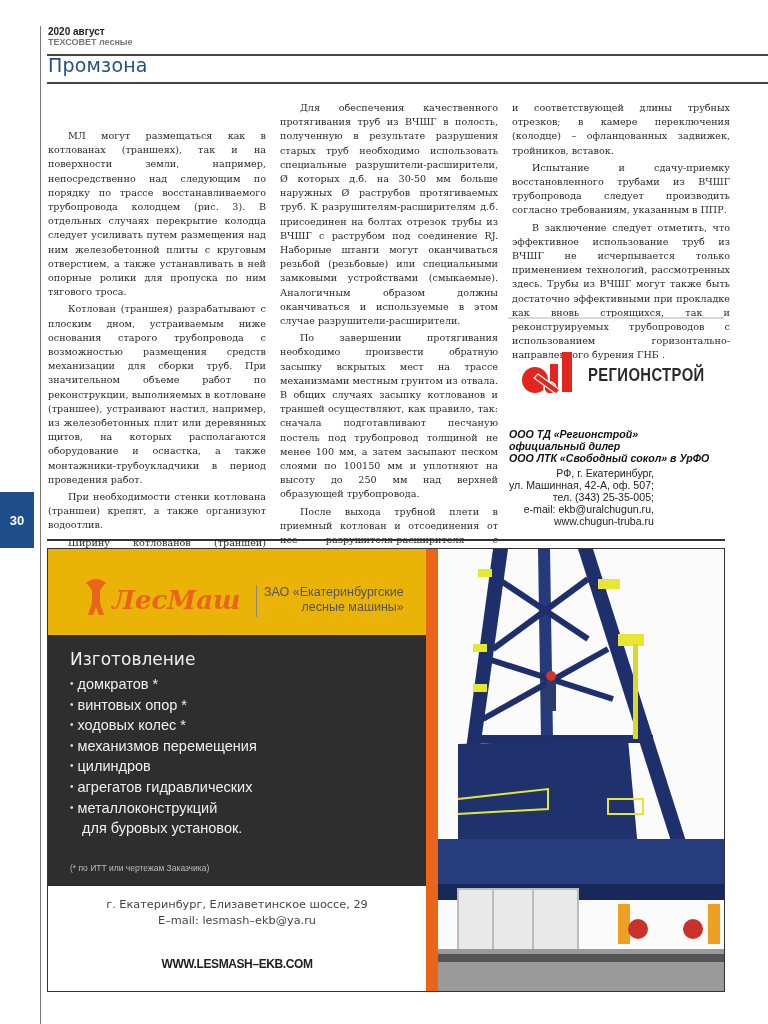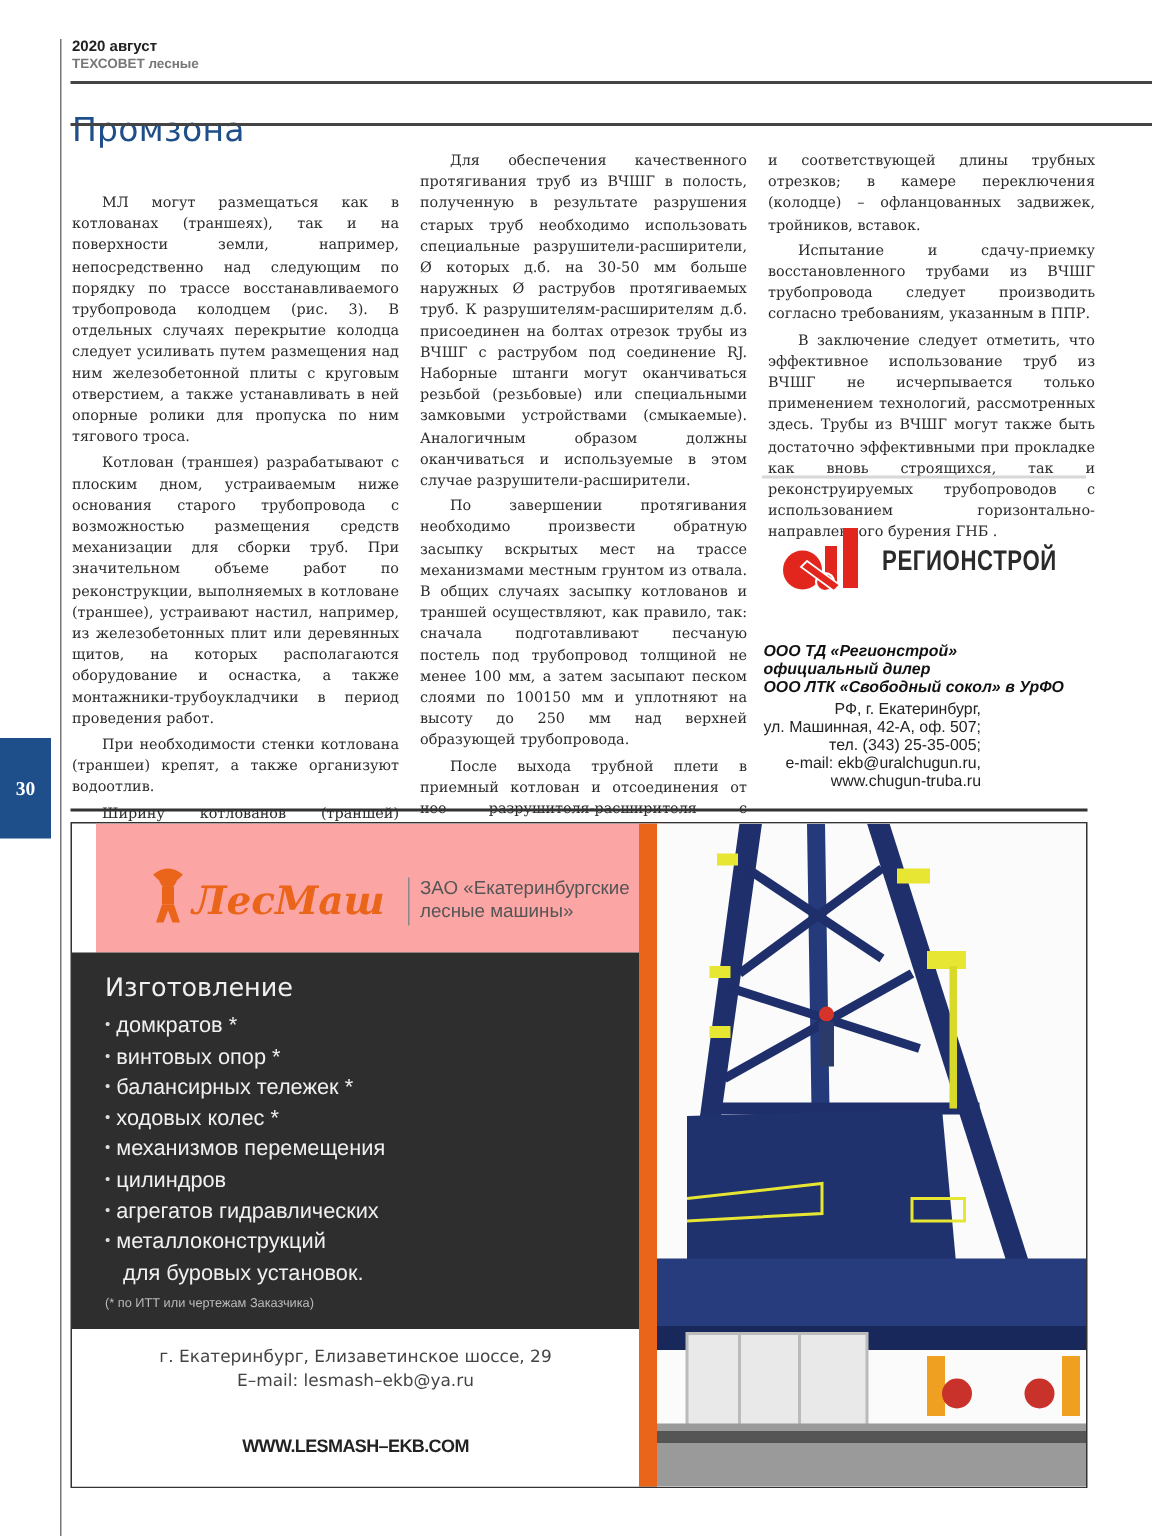"Промзона" .section-title { font-size: 22px -> 19px; top: 75px -> 54px }
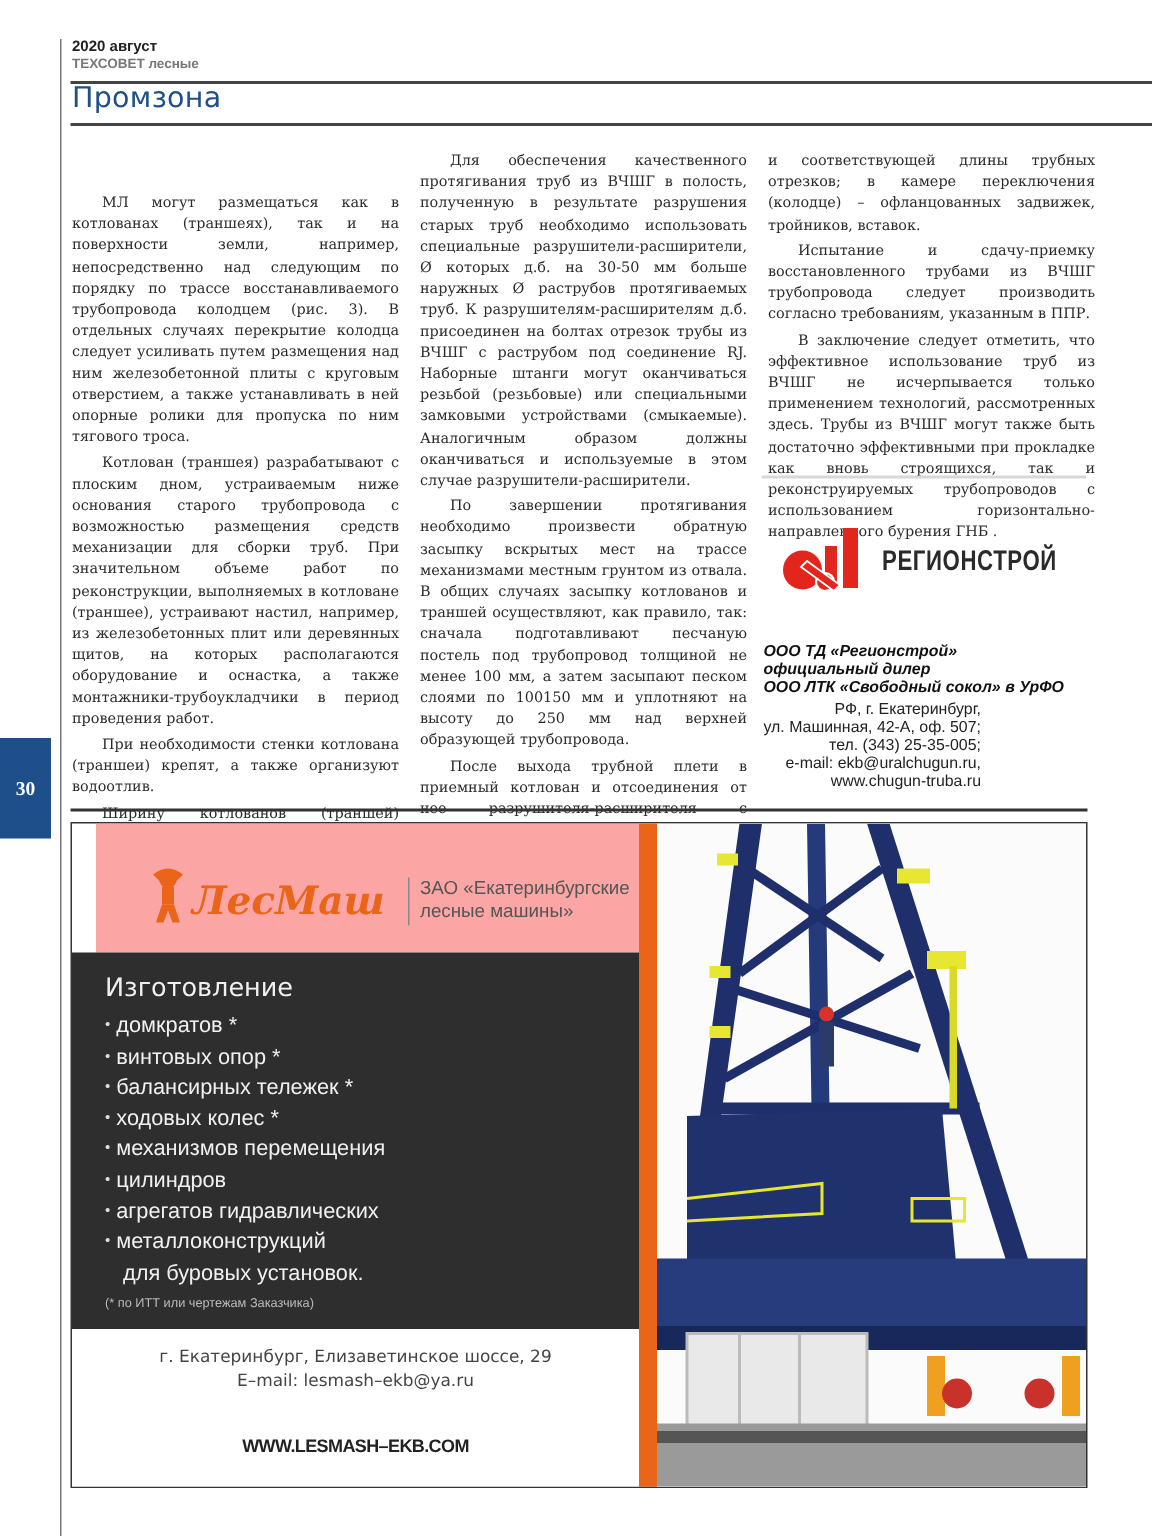"30" .page-badge { font-family: Liberation Serif, serif -> Liberation Sans, sans-serif; height: 67px -> 56px }
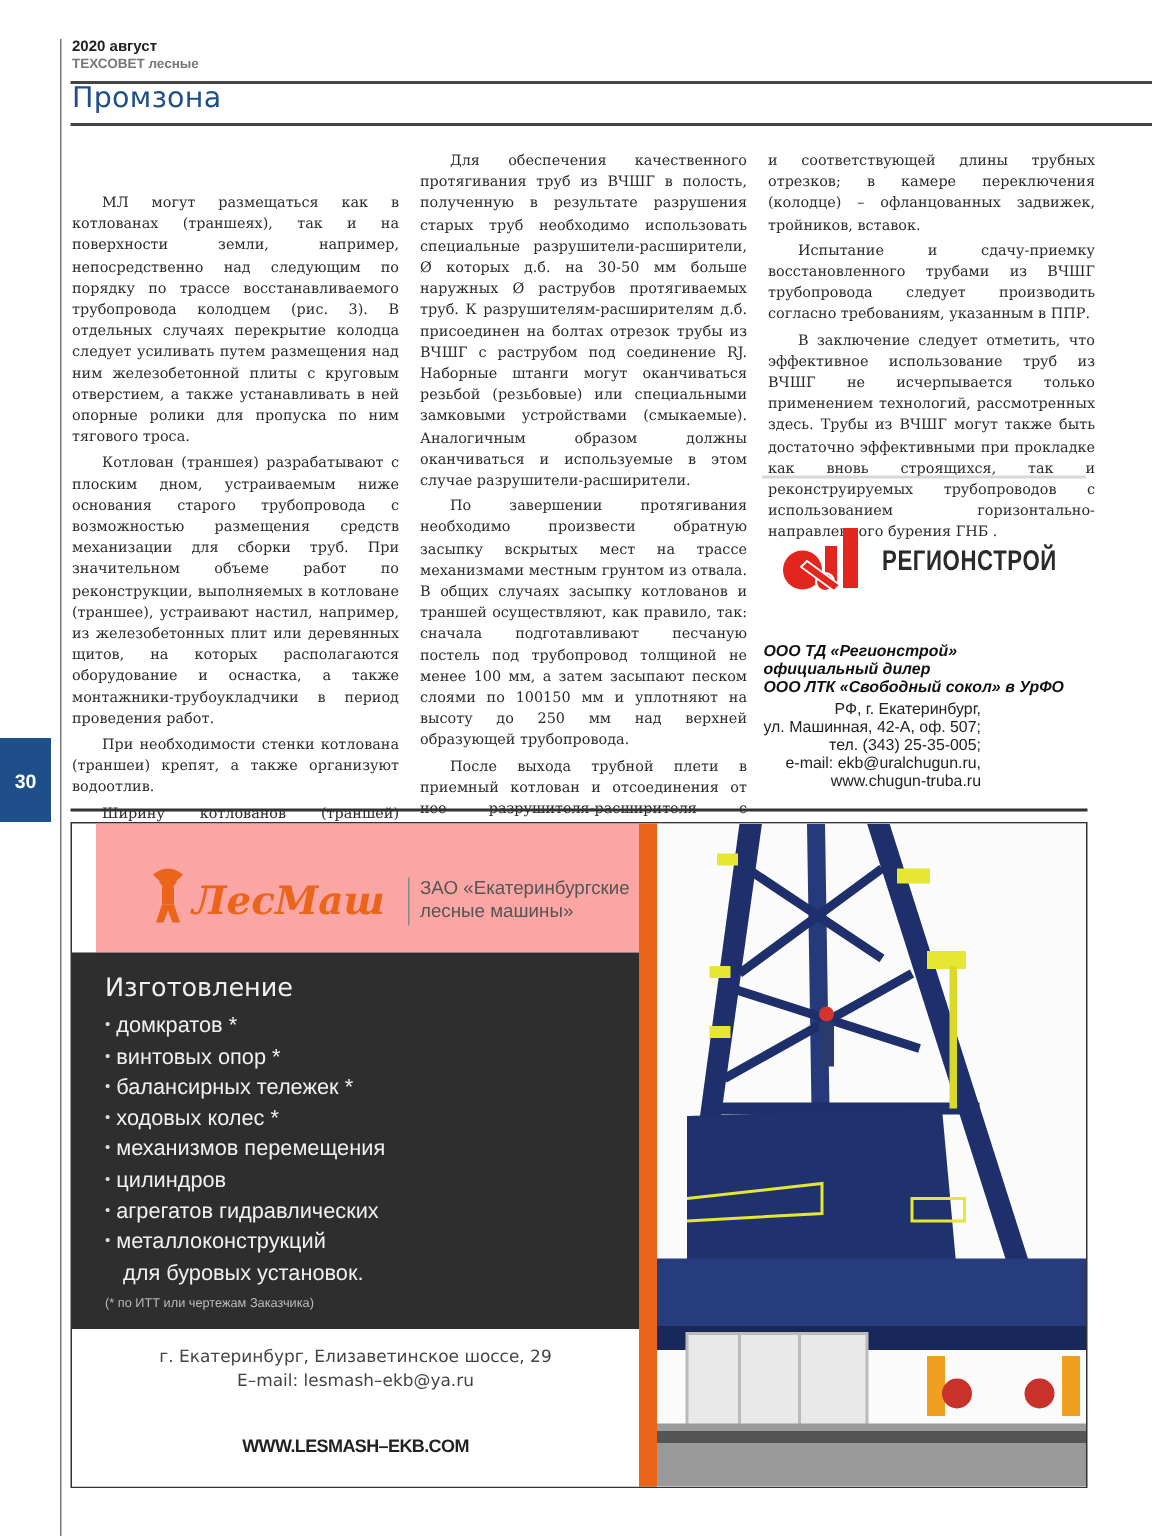"ЛесМаш" .ad-white-top { background: #fca5a5 -> #eab308; left: 16px -> 0; text-align: none -> right }
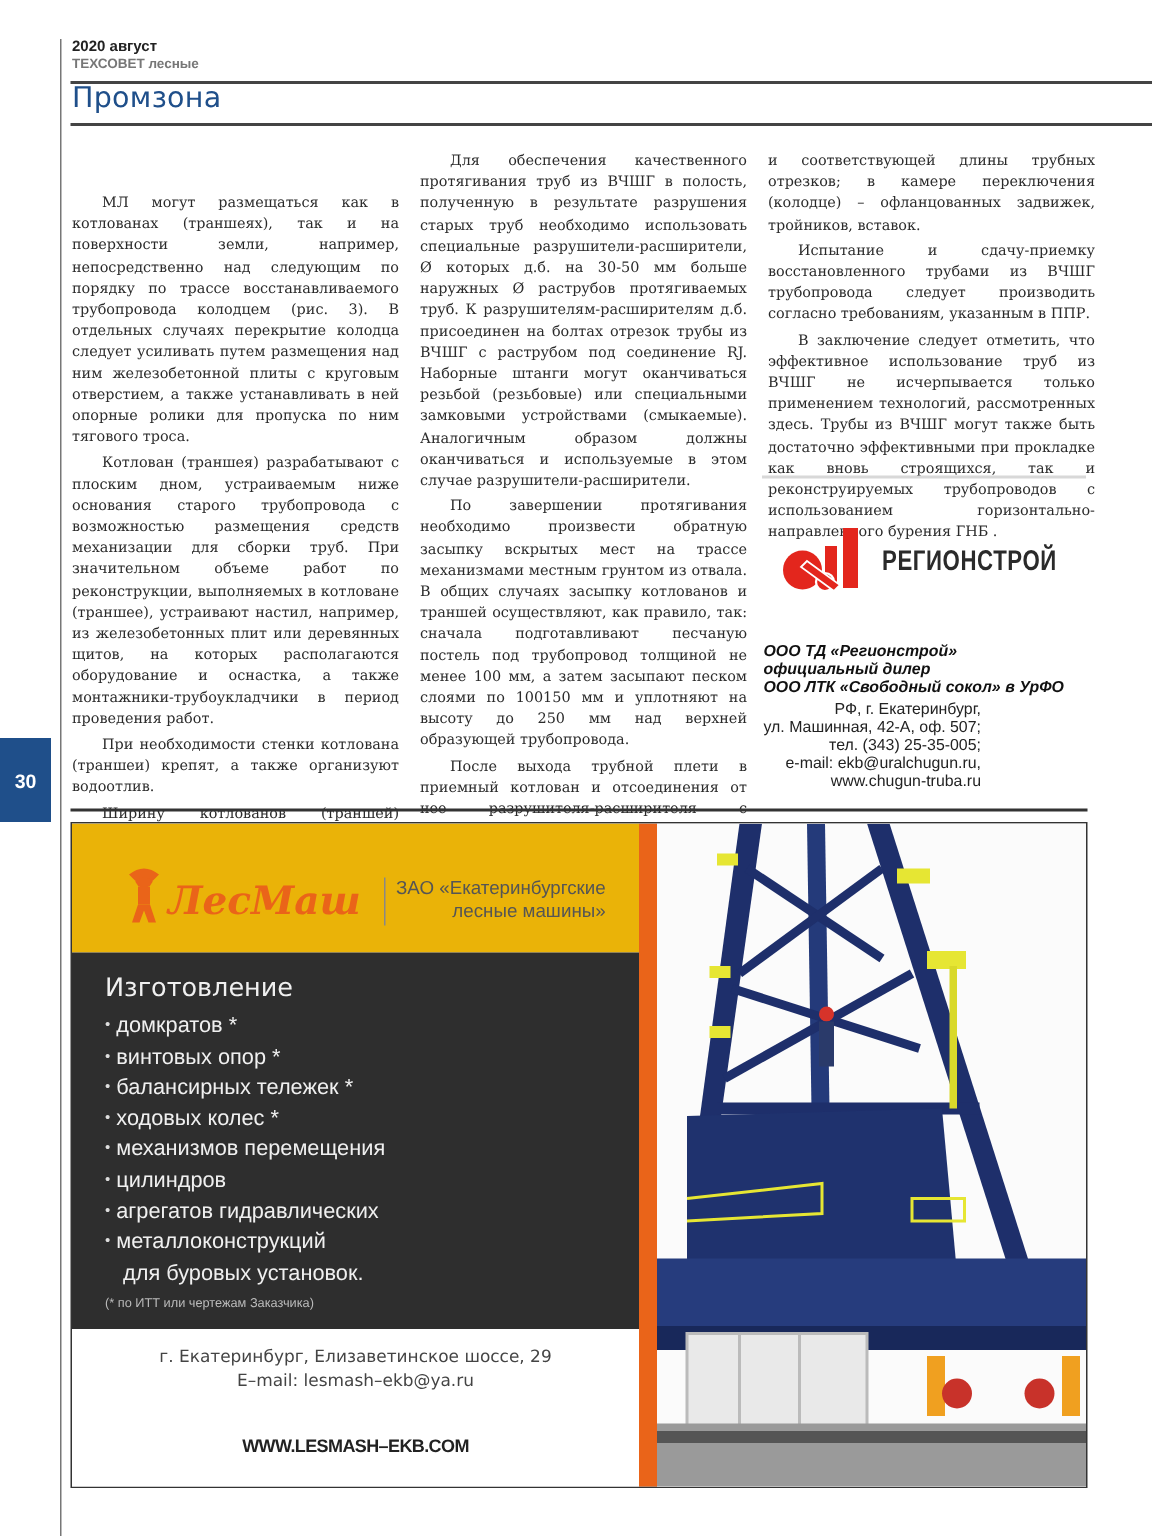"балансирных тележек *" li { html: <li>балансирных тележек *</li> -> none }
